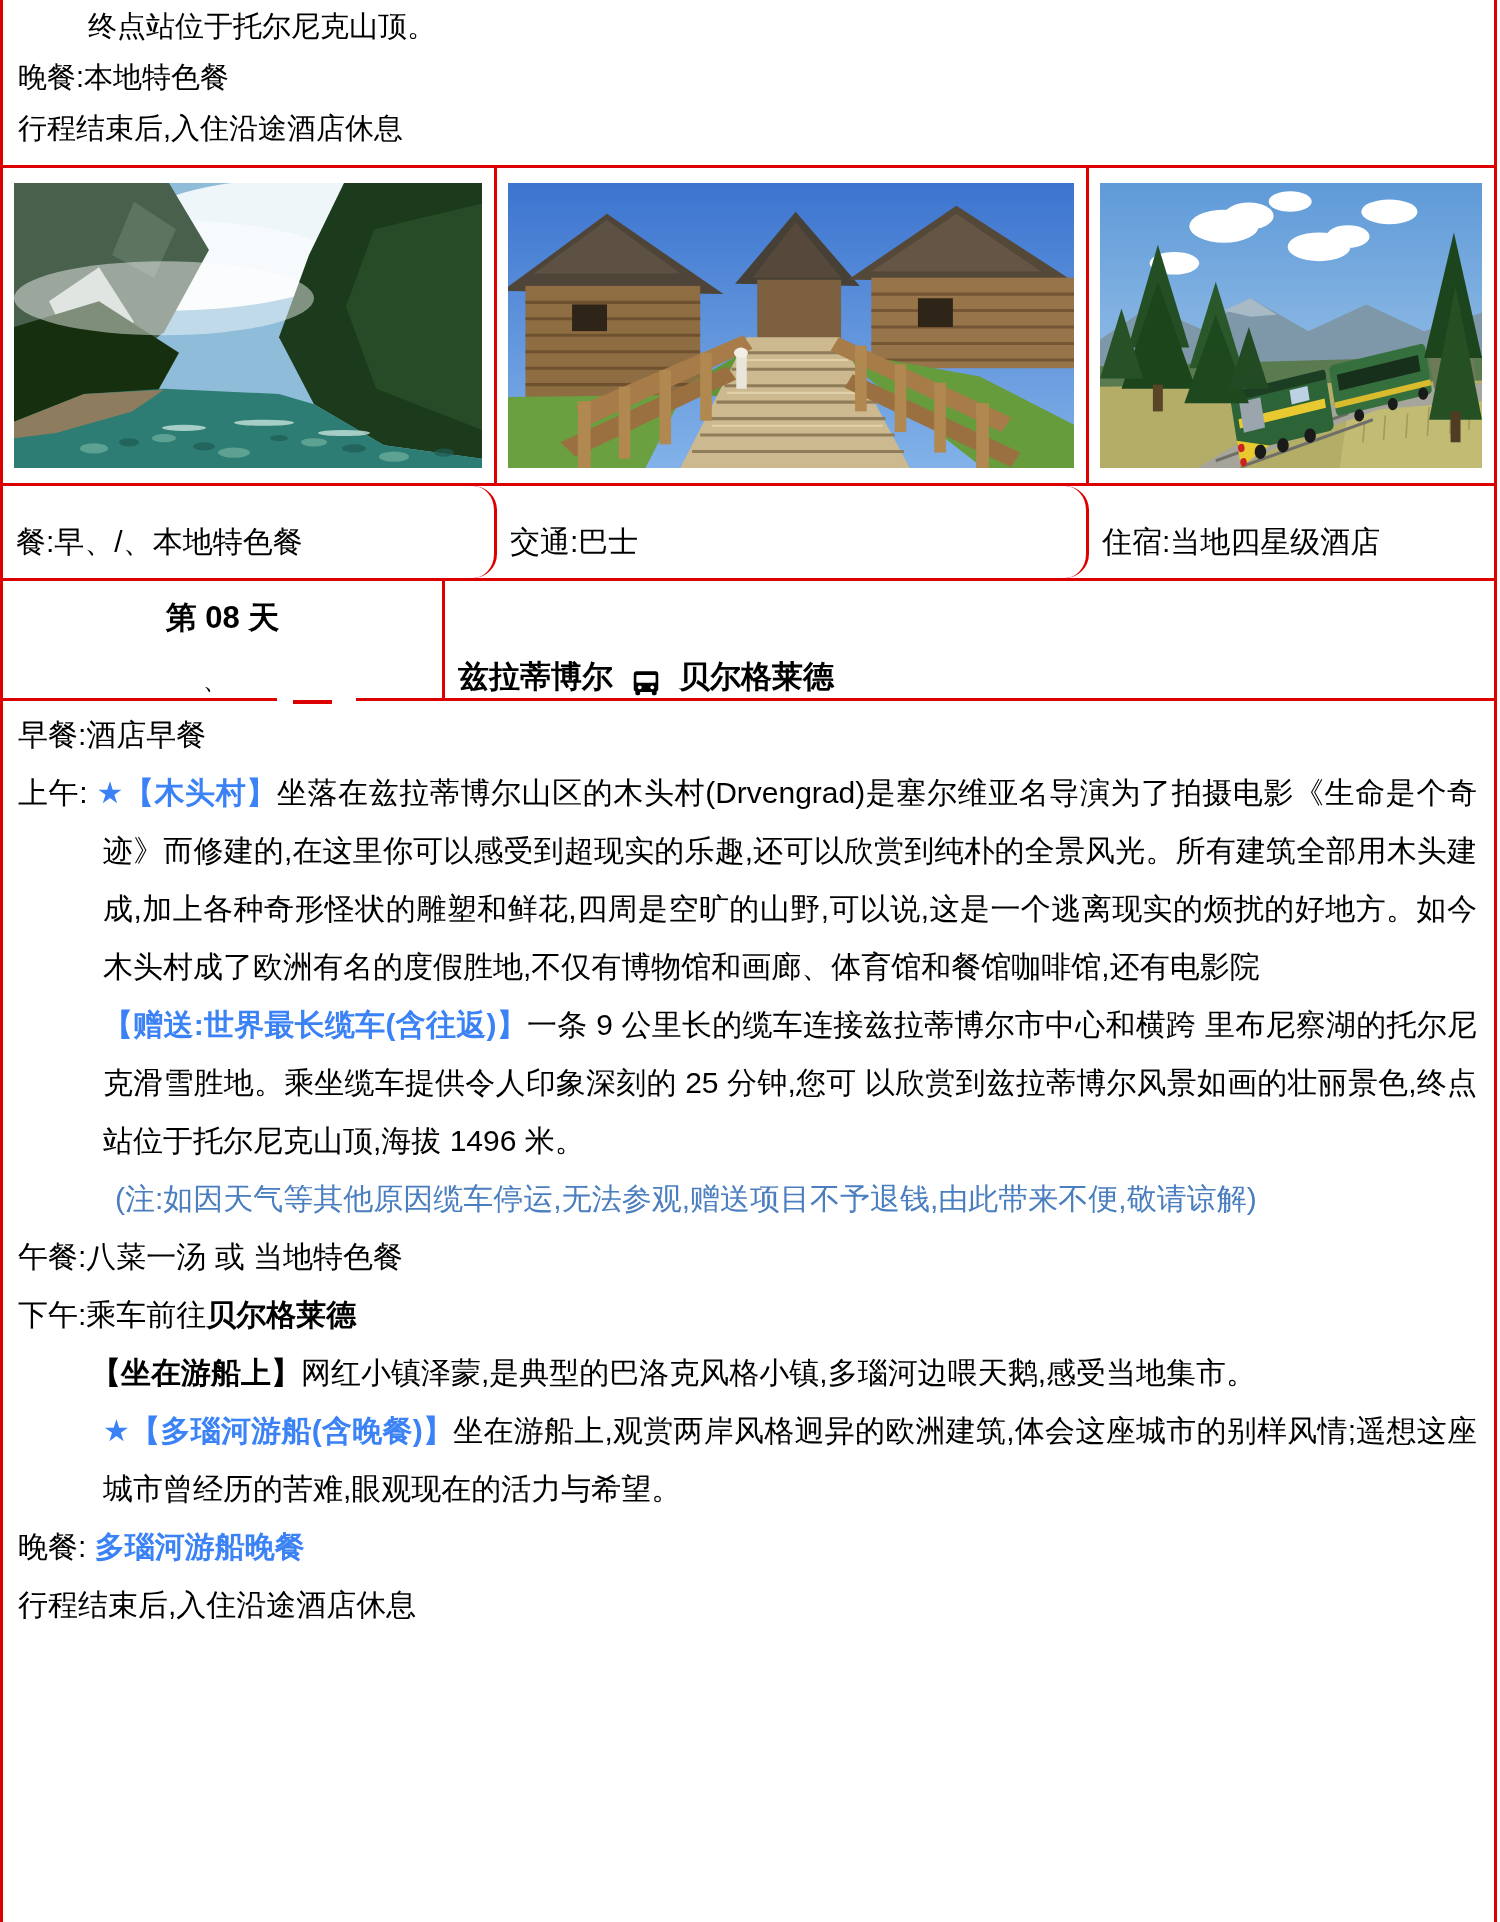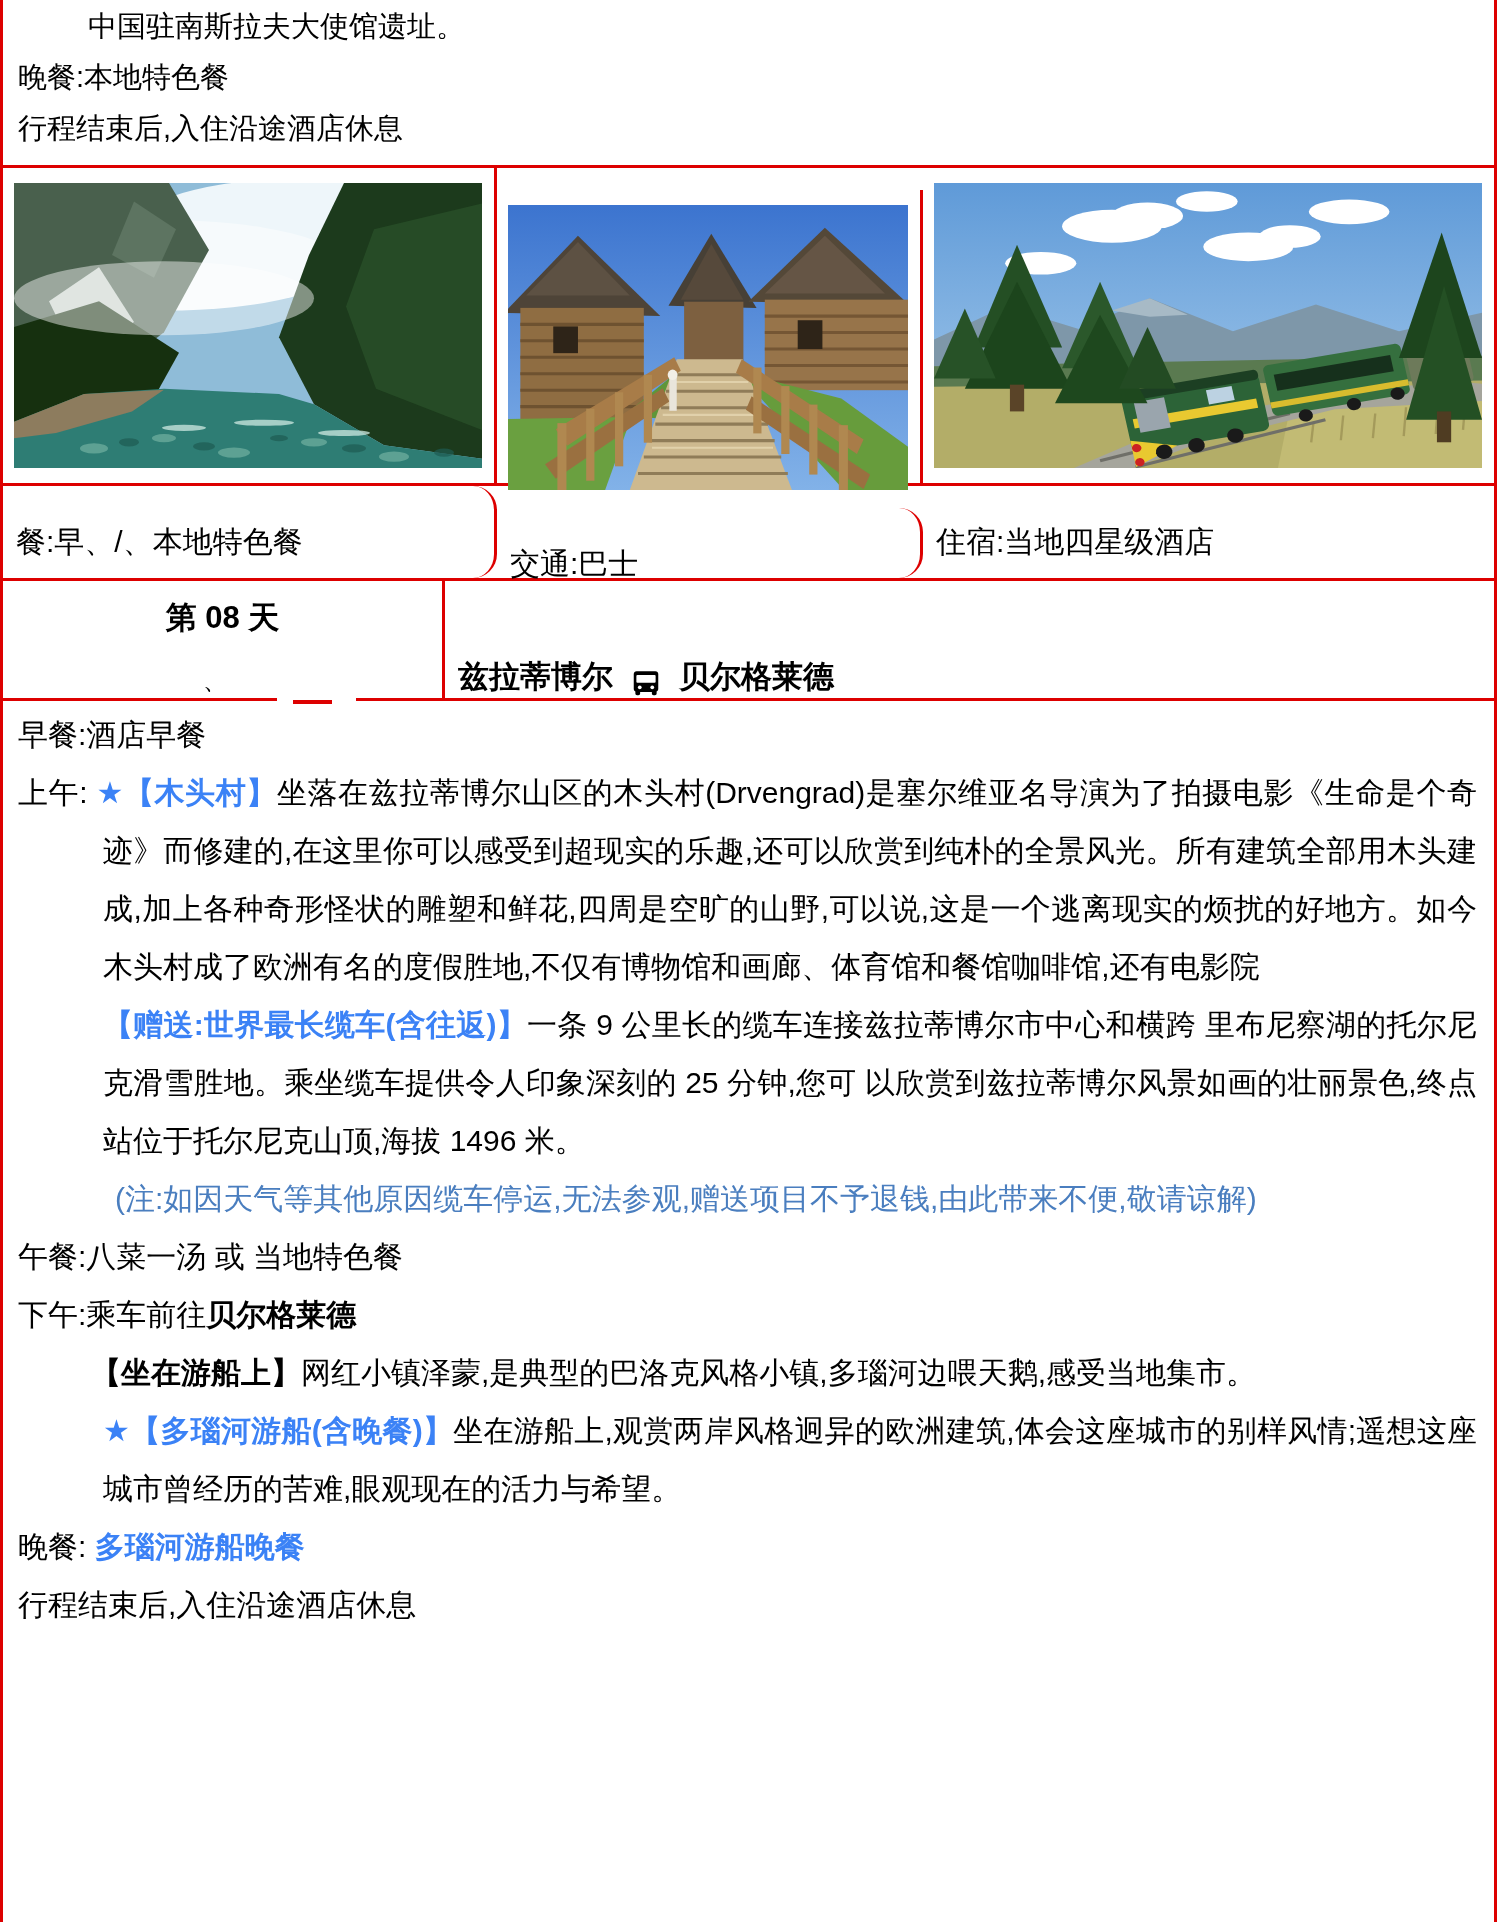"中国驻南斯拉夫大使馆遗址。" div.tline { text: 中国驻南斯拉夫大使馆遗址 -> 终点站位于托尔尼克山顶 }
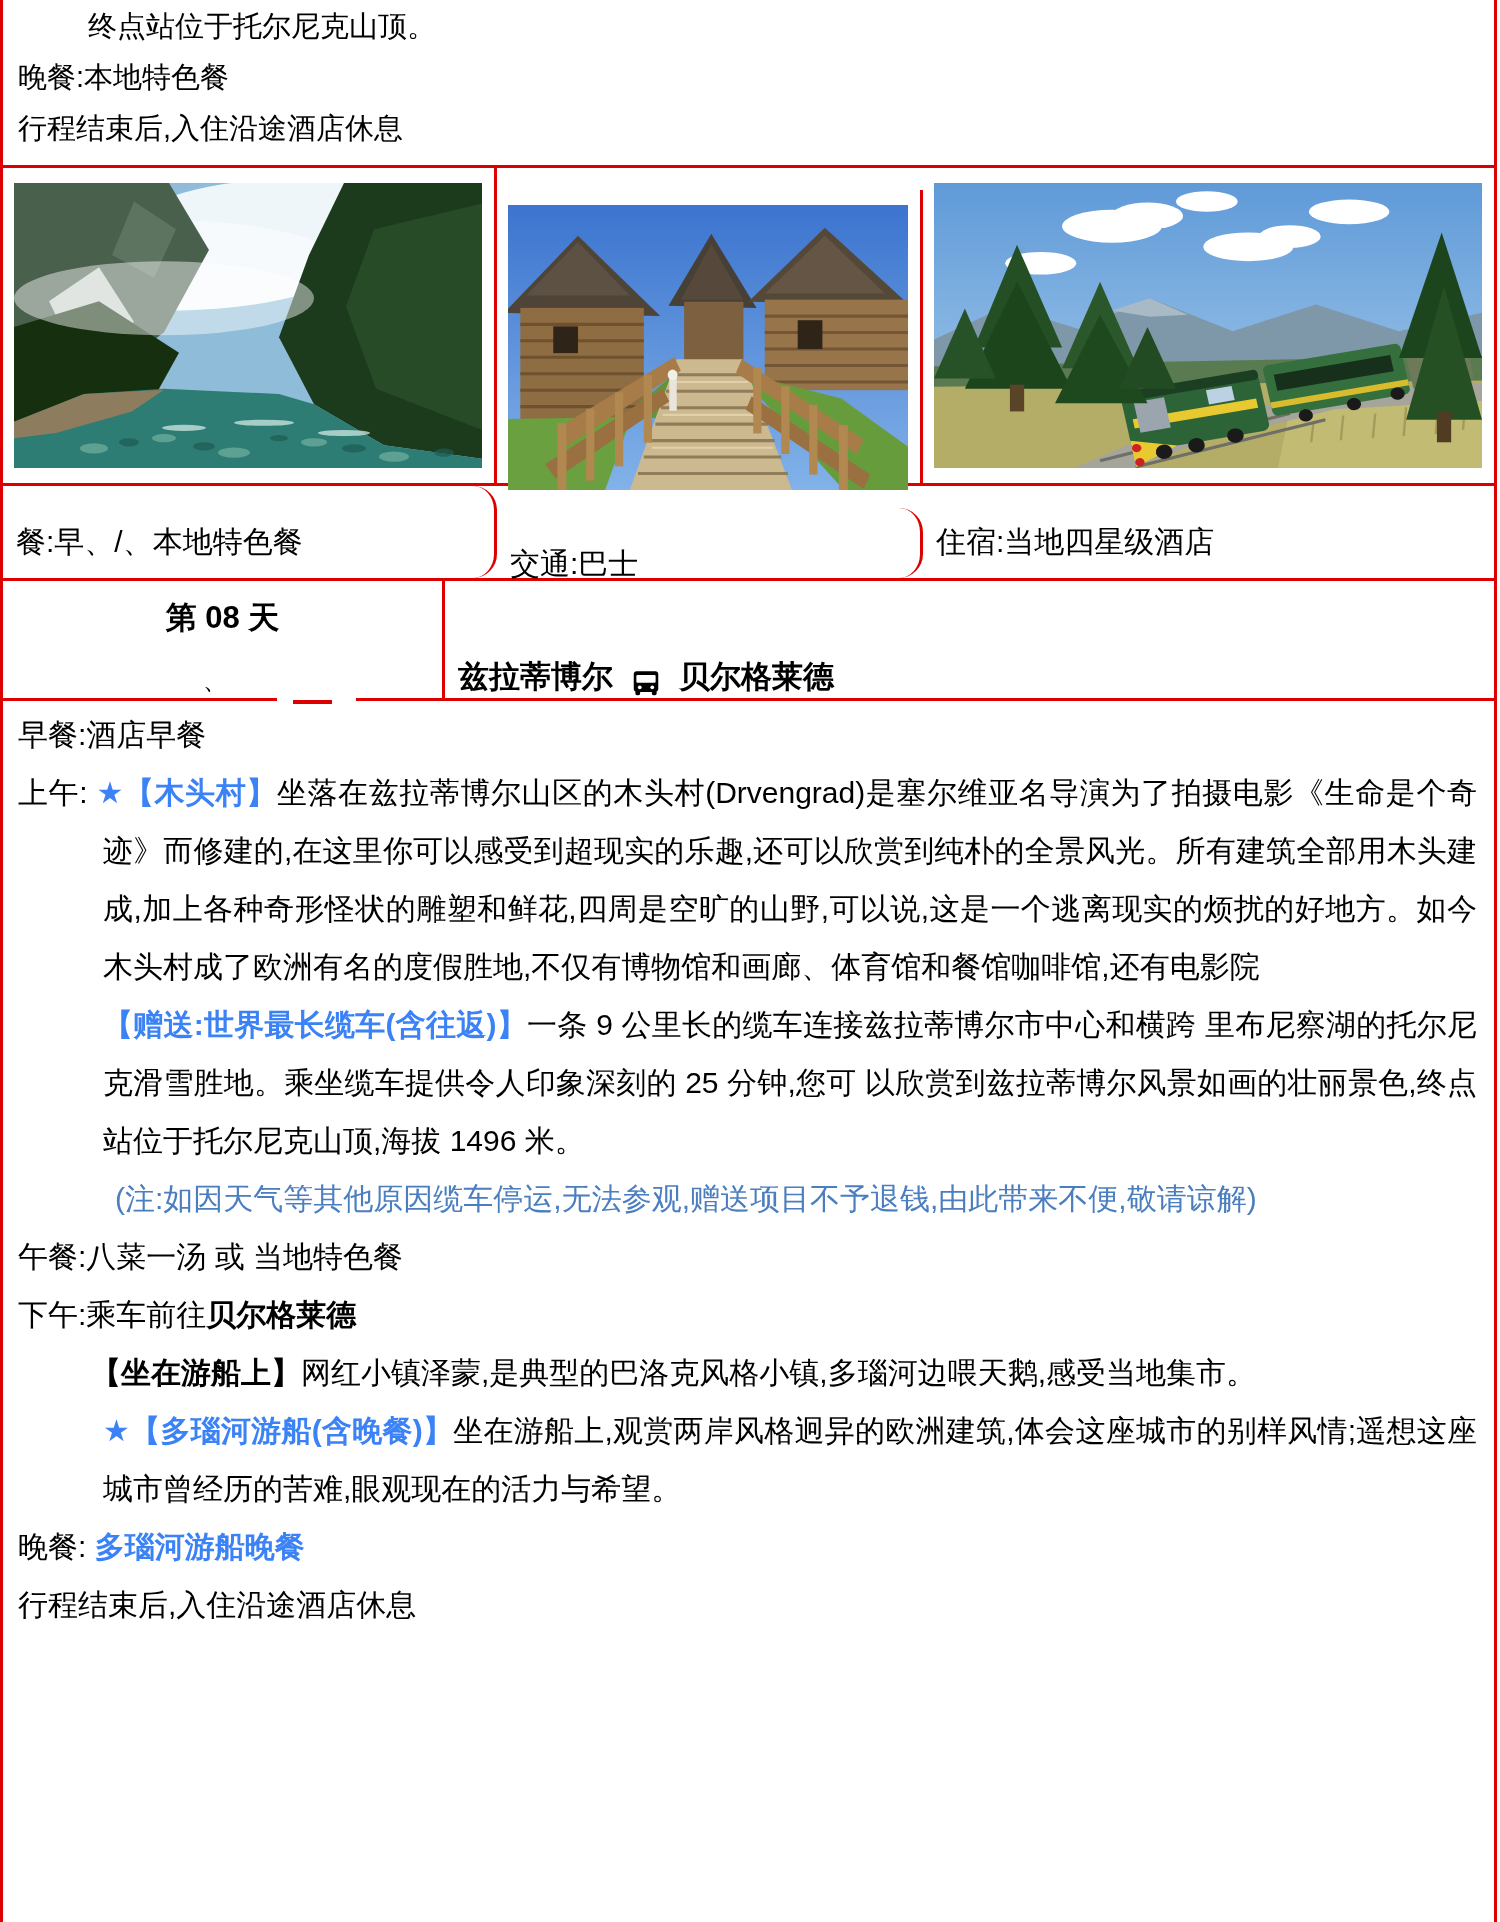"交通:巴士" .c2 { margin-top: 22px -> none; width: 426px -> 592px }
